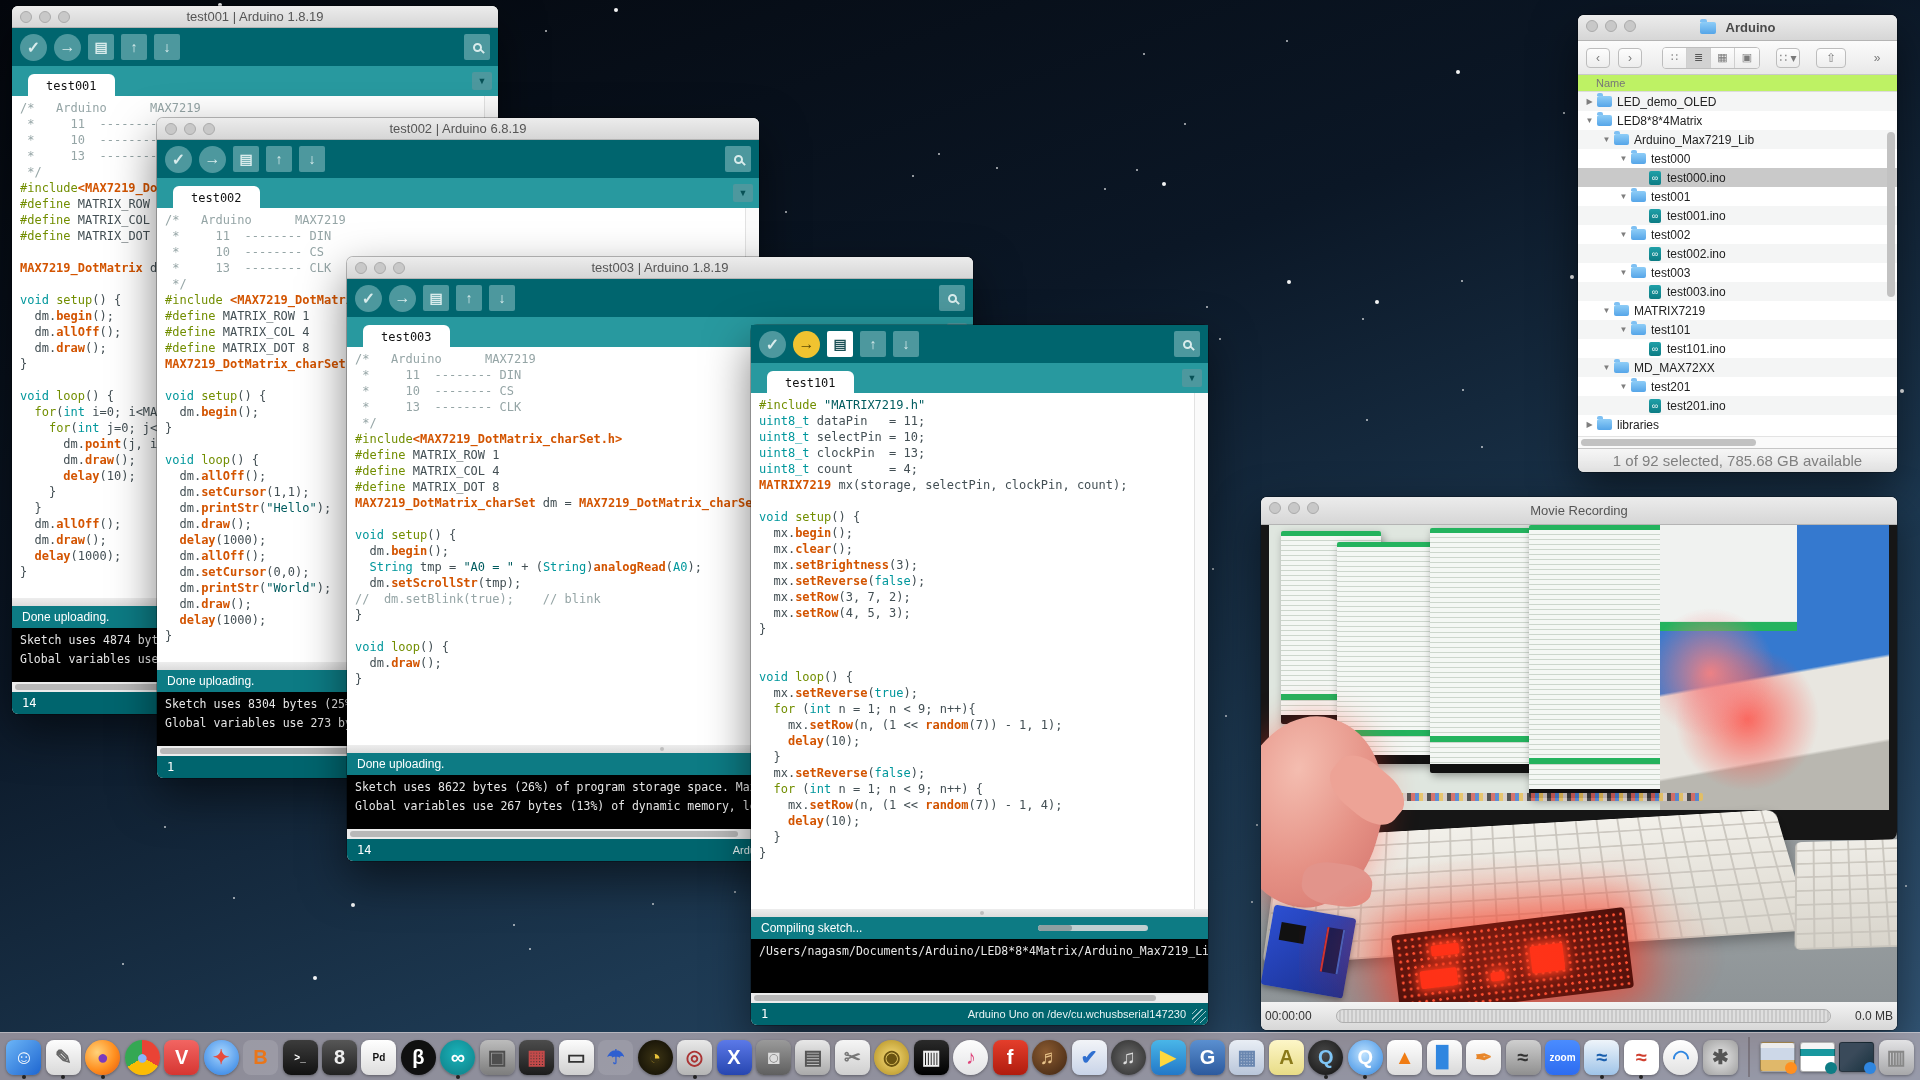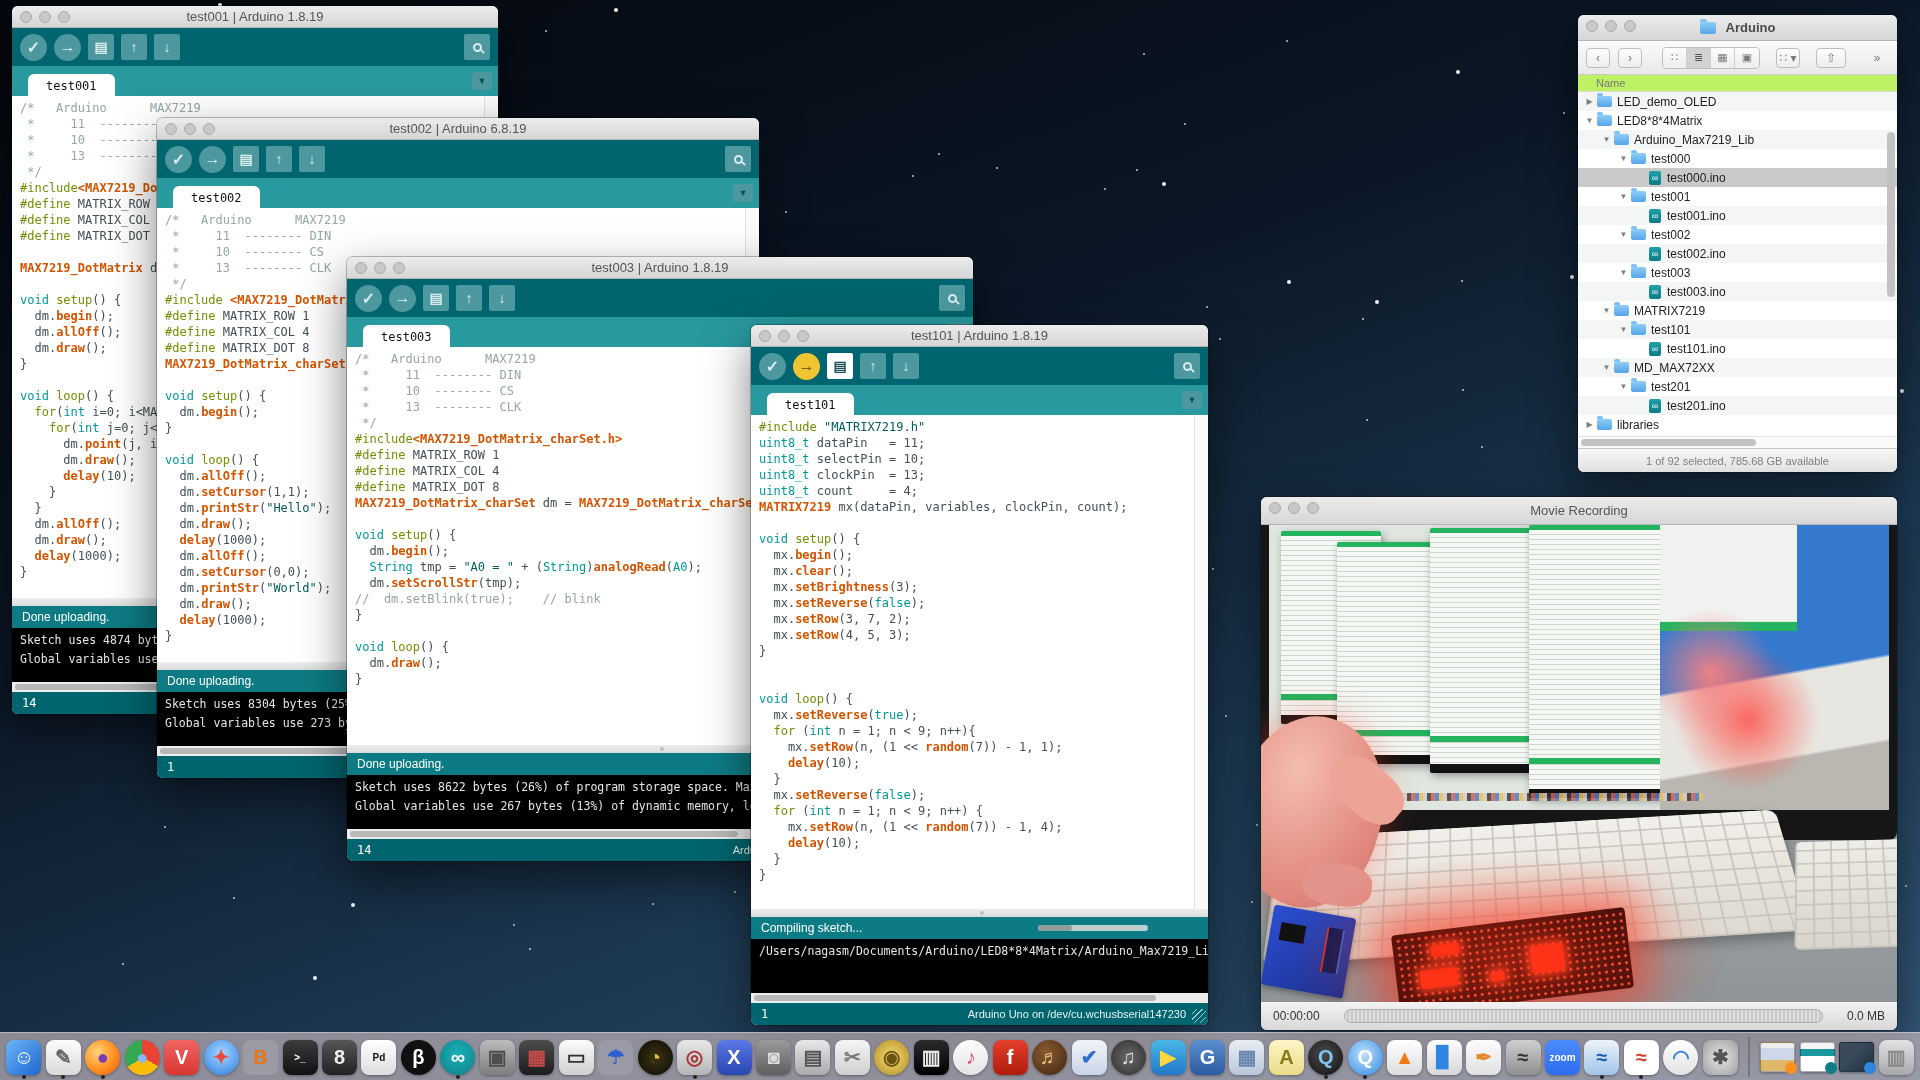"test101 | Arduino 1.8.19" div.titlebar { html: <div> <span> <i></i> <i></i> <i></i> </span> <span>test101 | Arduino 1.8.19</span> </div> -> none }
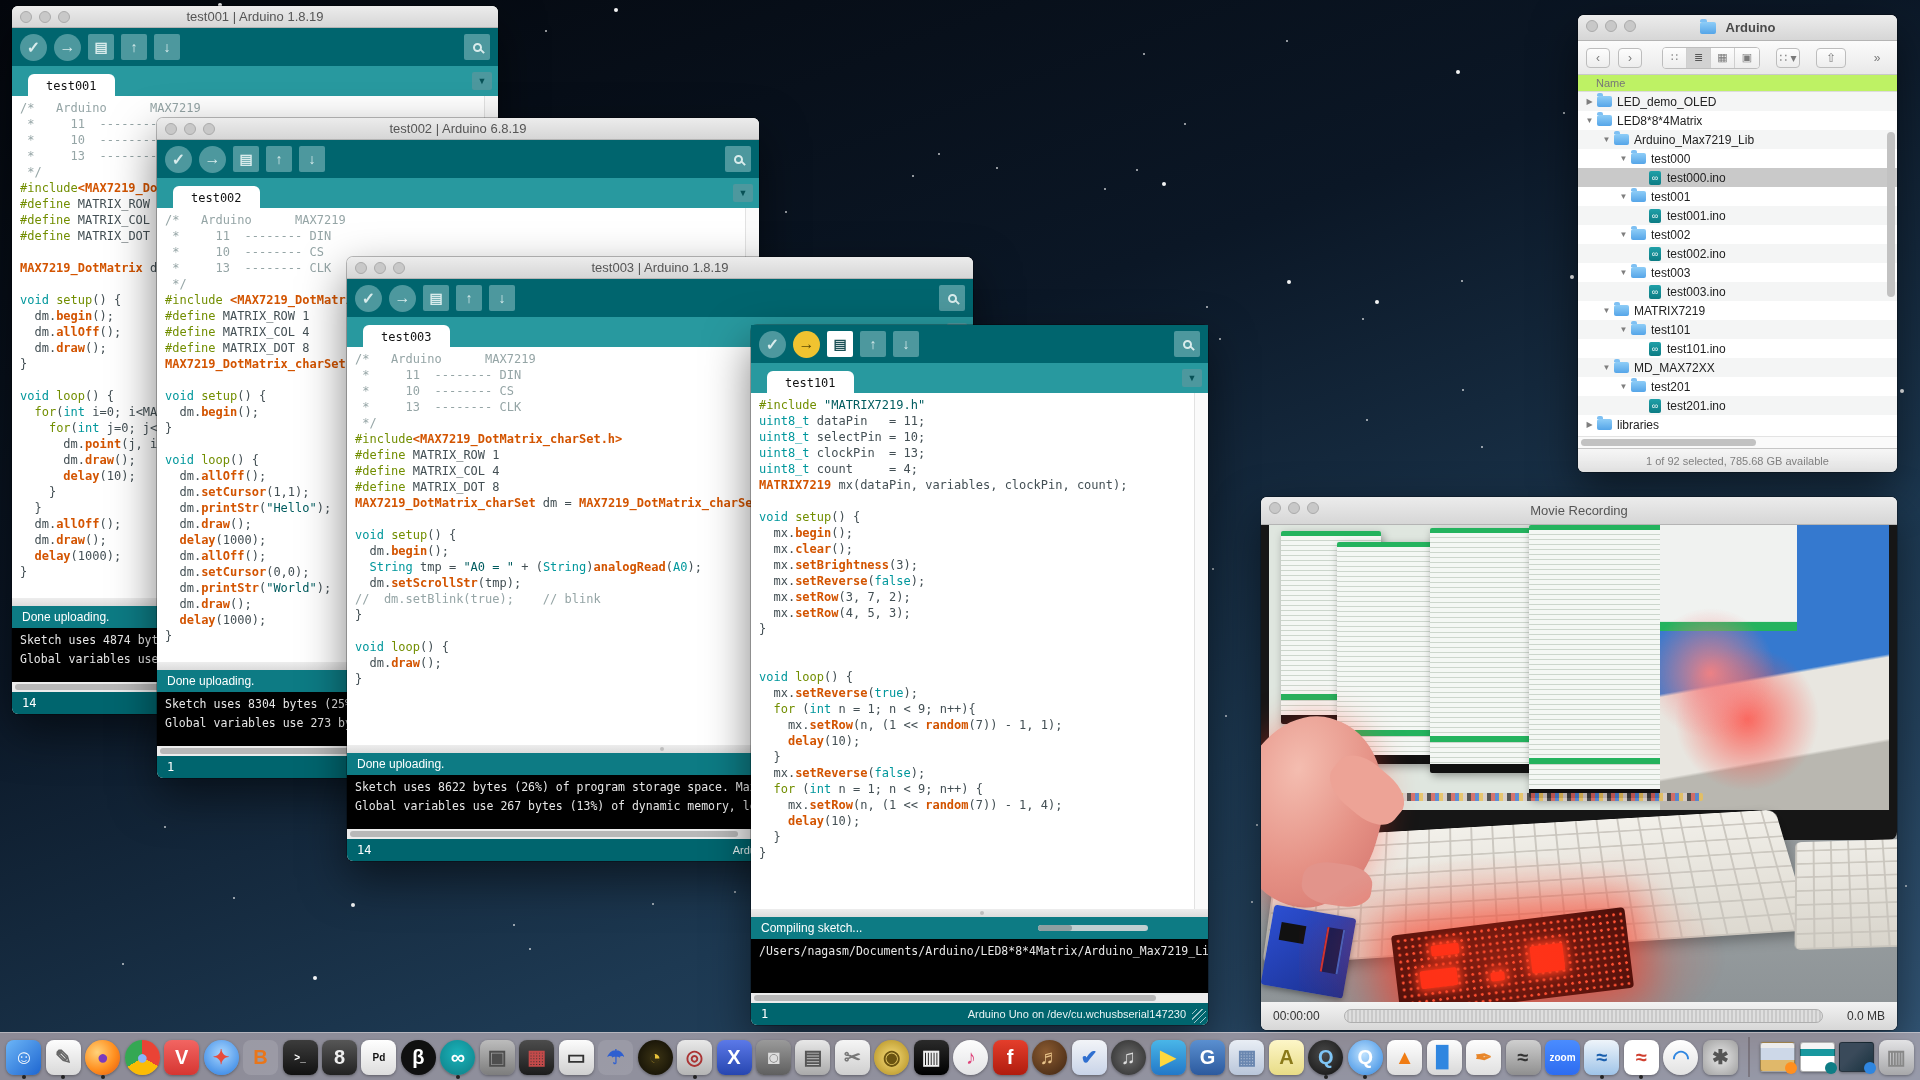"1 of 92 selected, 785.68" .f-status { font-size: 11px -> 15px }
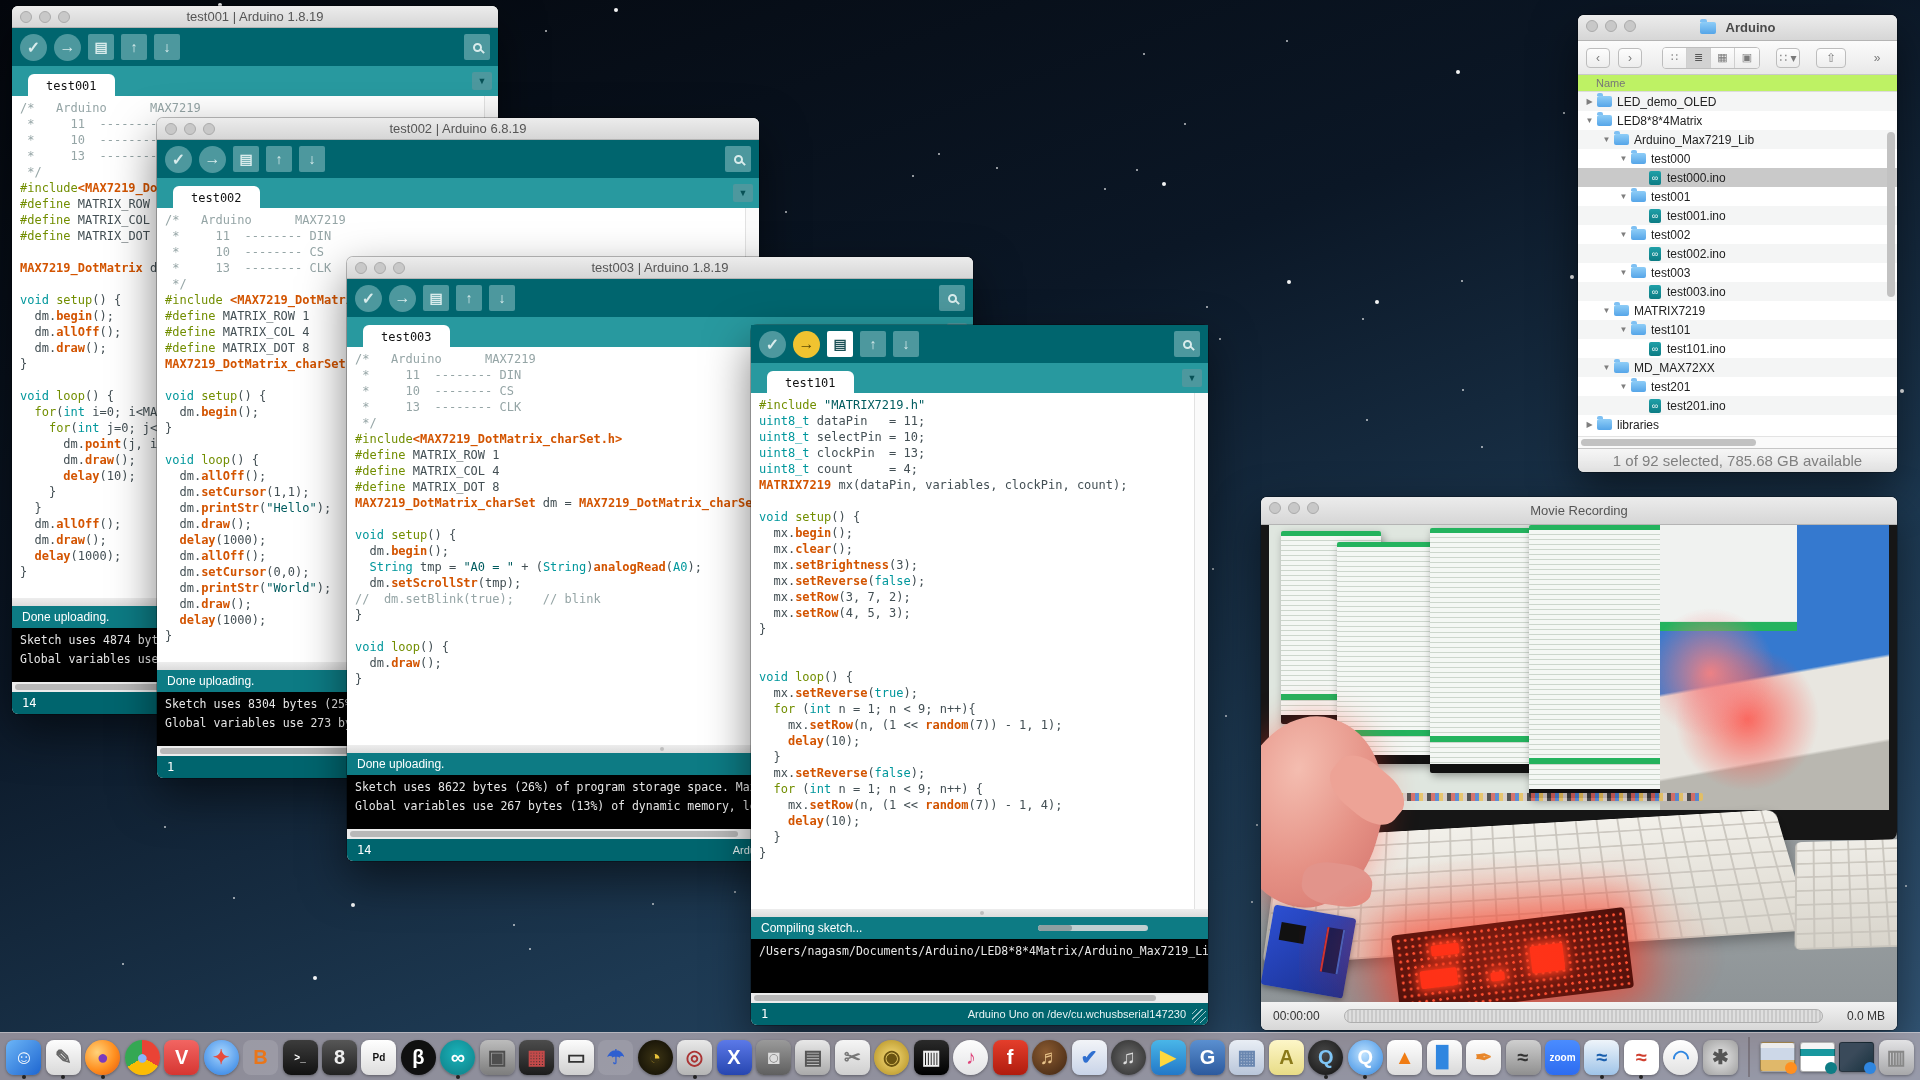"mx(dataPin, variables, clockPin, count);" span.tk-p { text: dataPin, variables -> storage, selectPin }
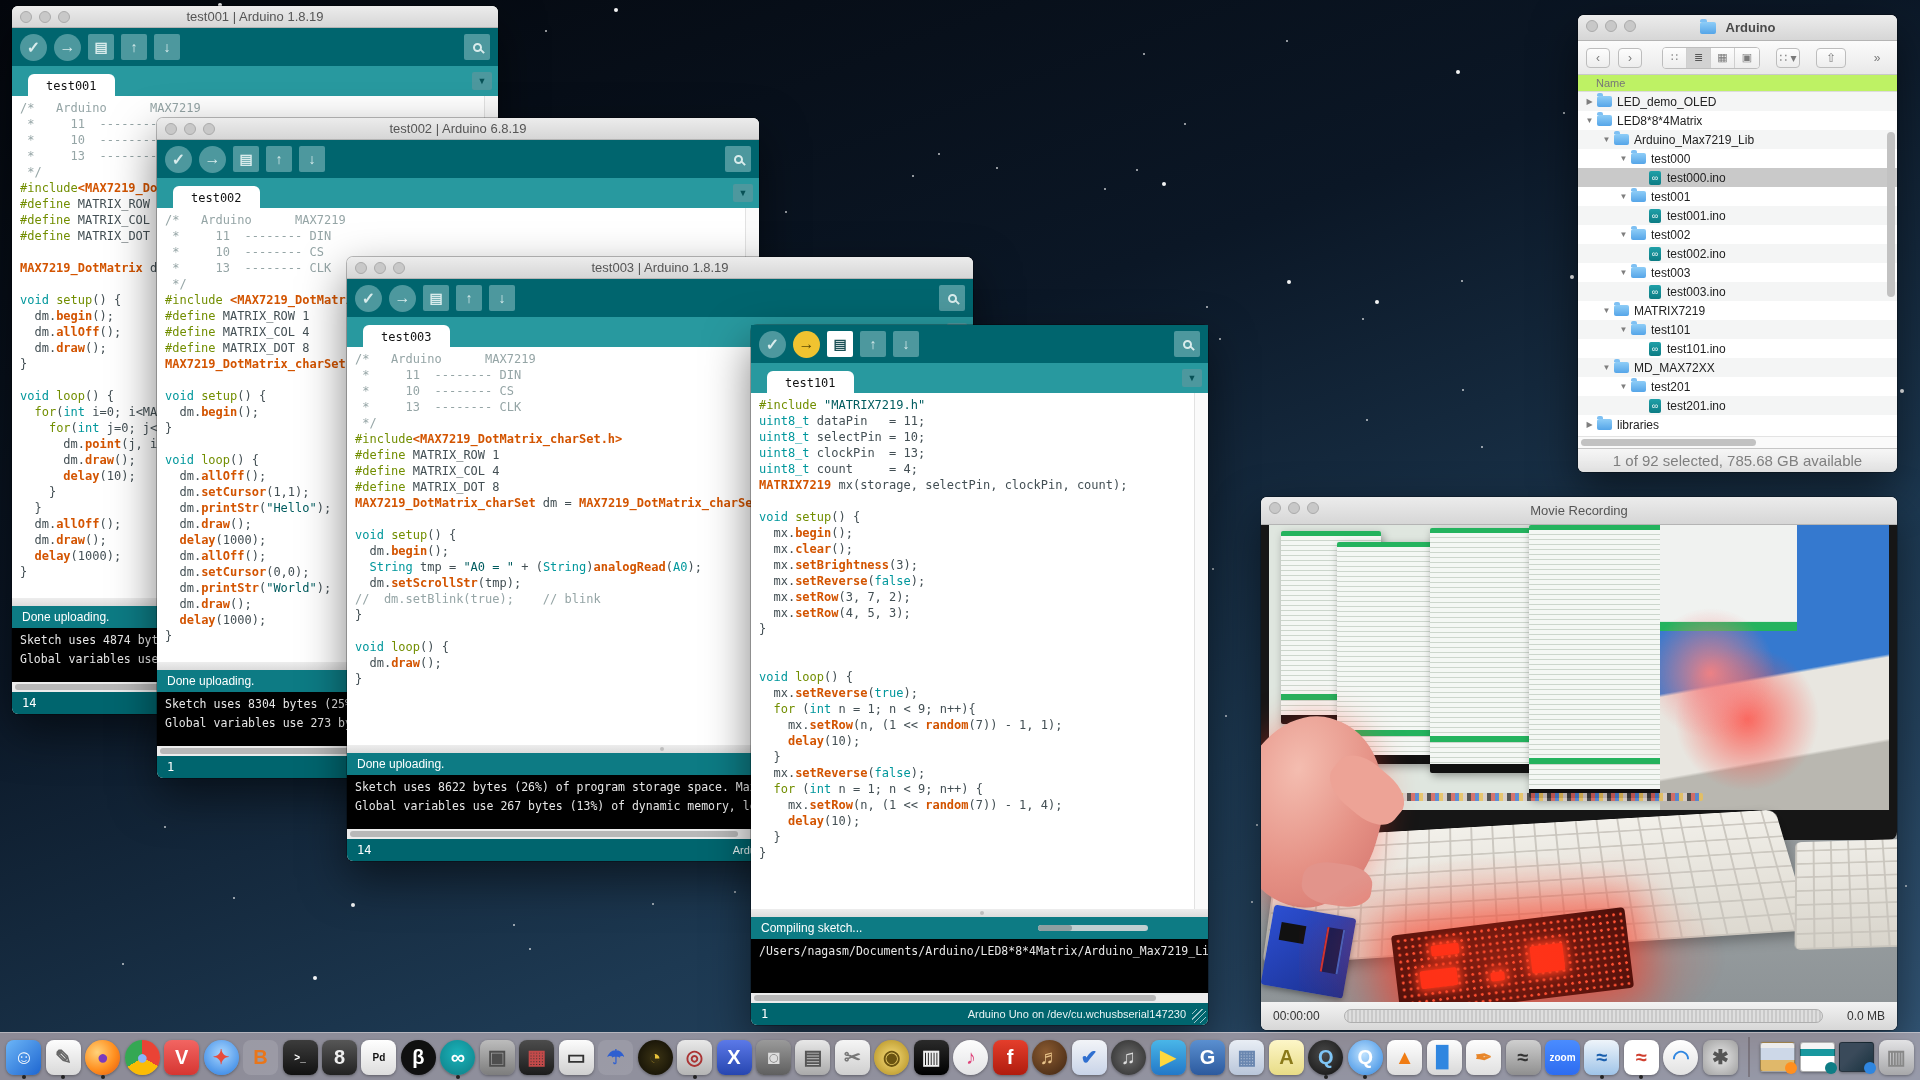"00:00:00" .m-controls { padding: 0 12px -> 0 4px }
